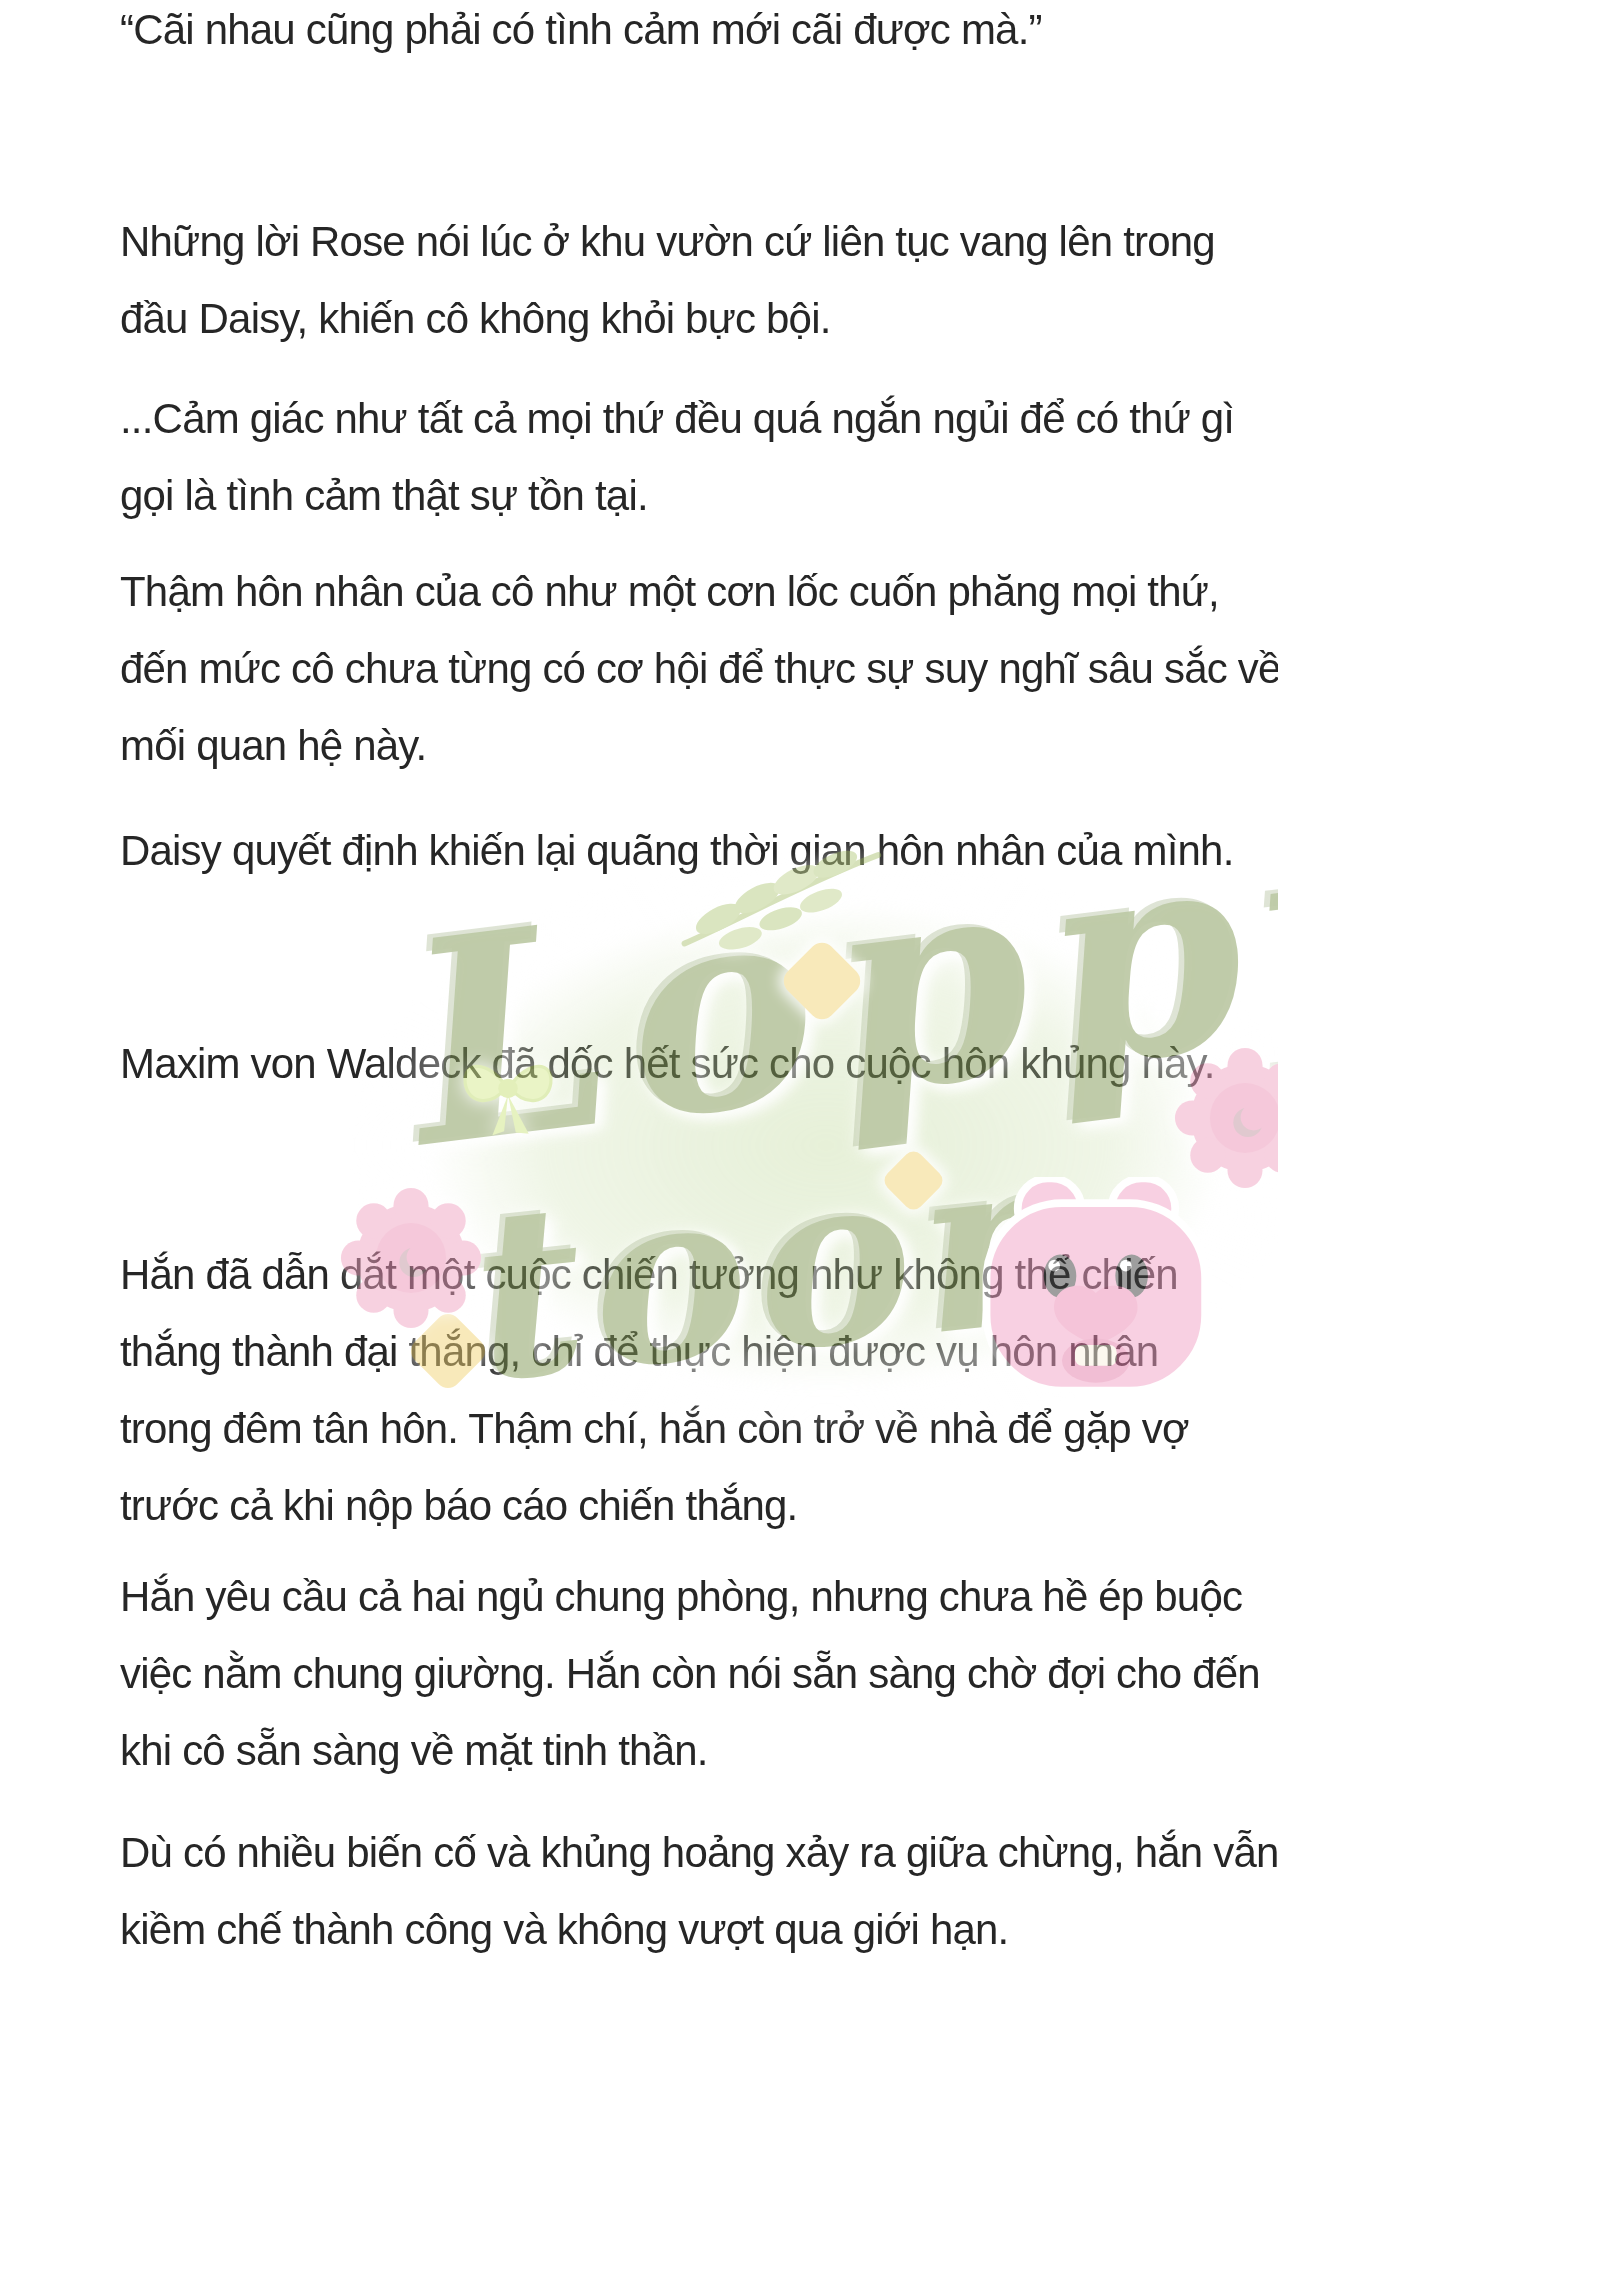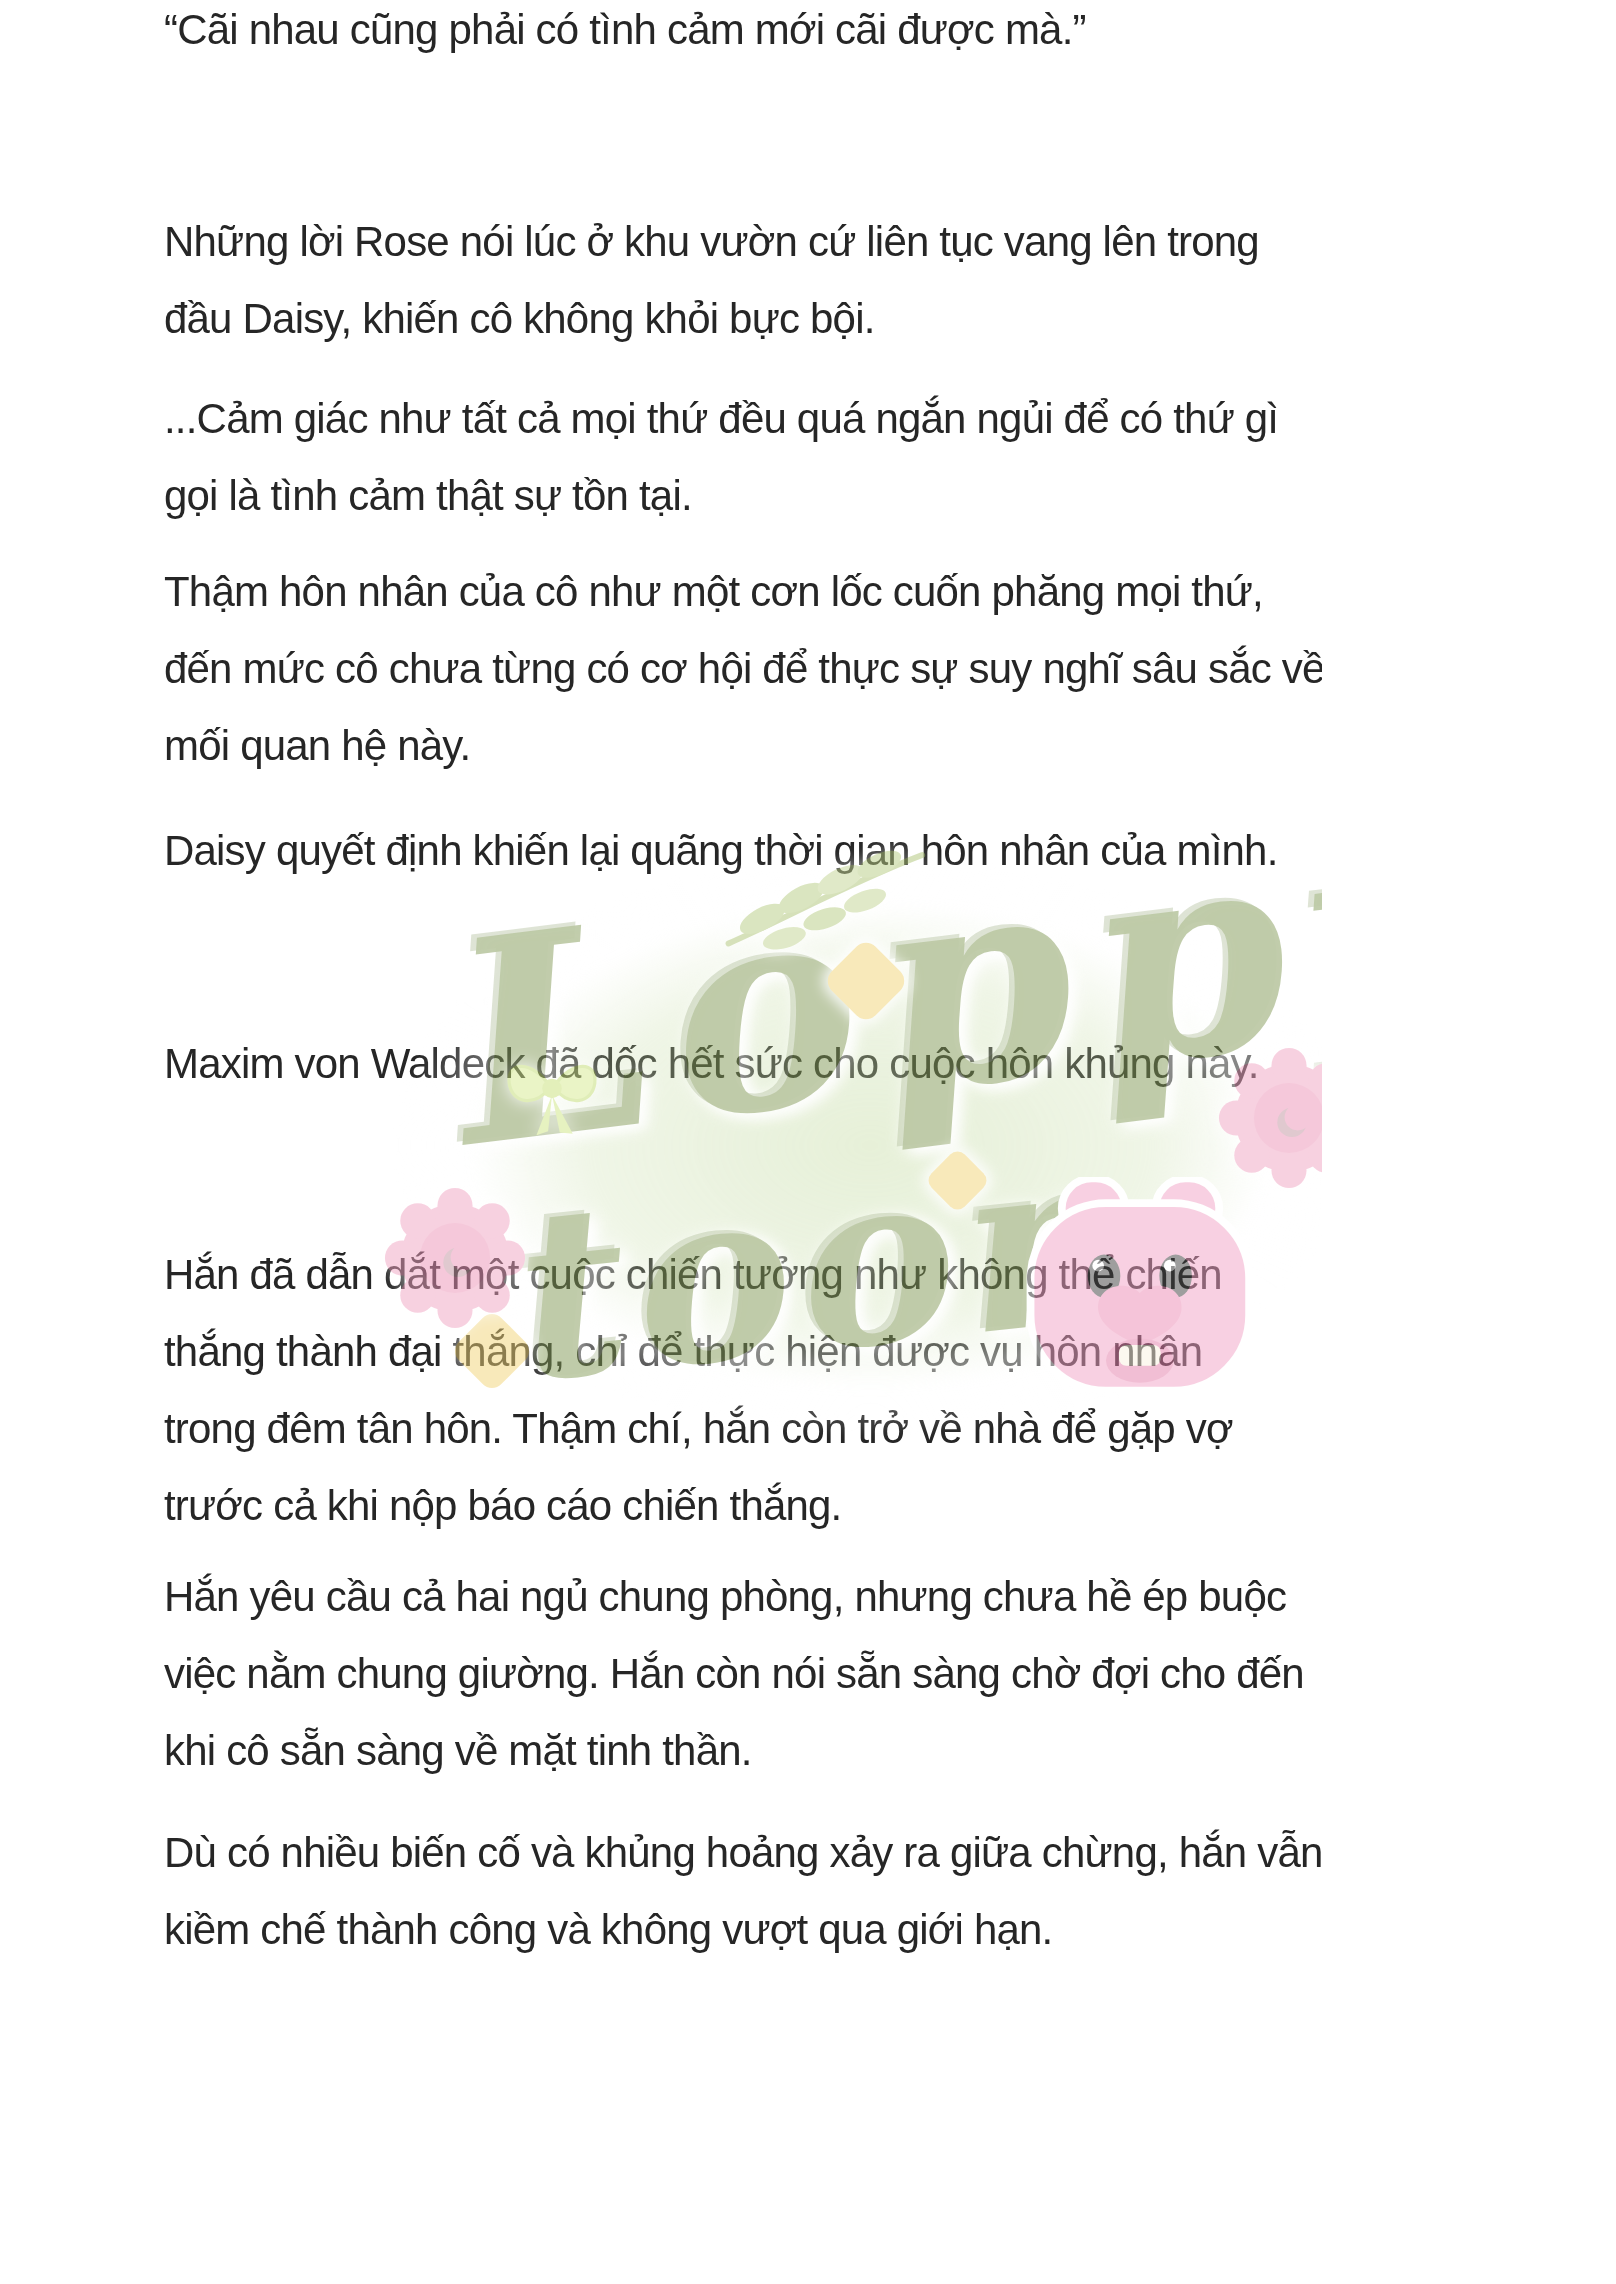"“Cãi nhau cũng phải có" .page { margin-left: 44px -> none }
